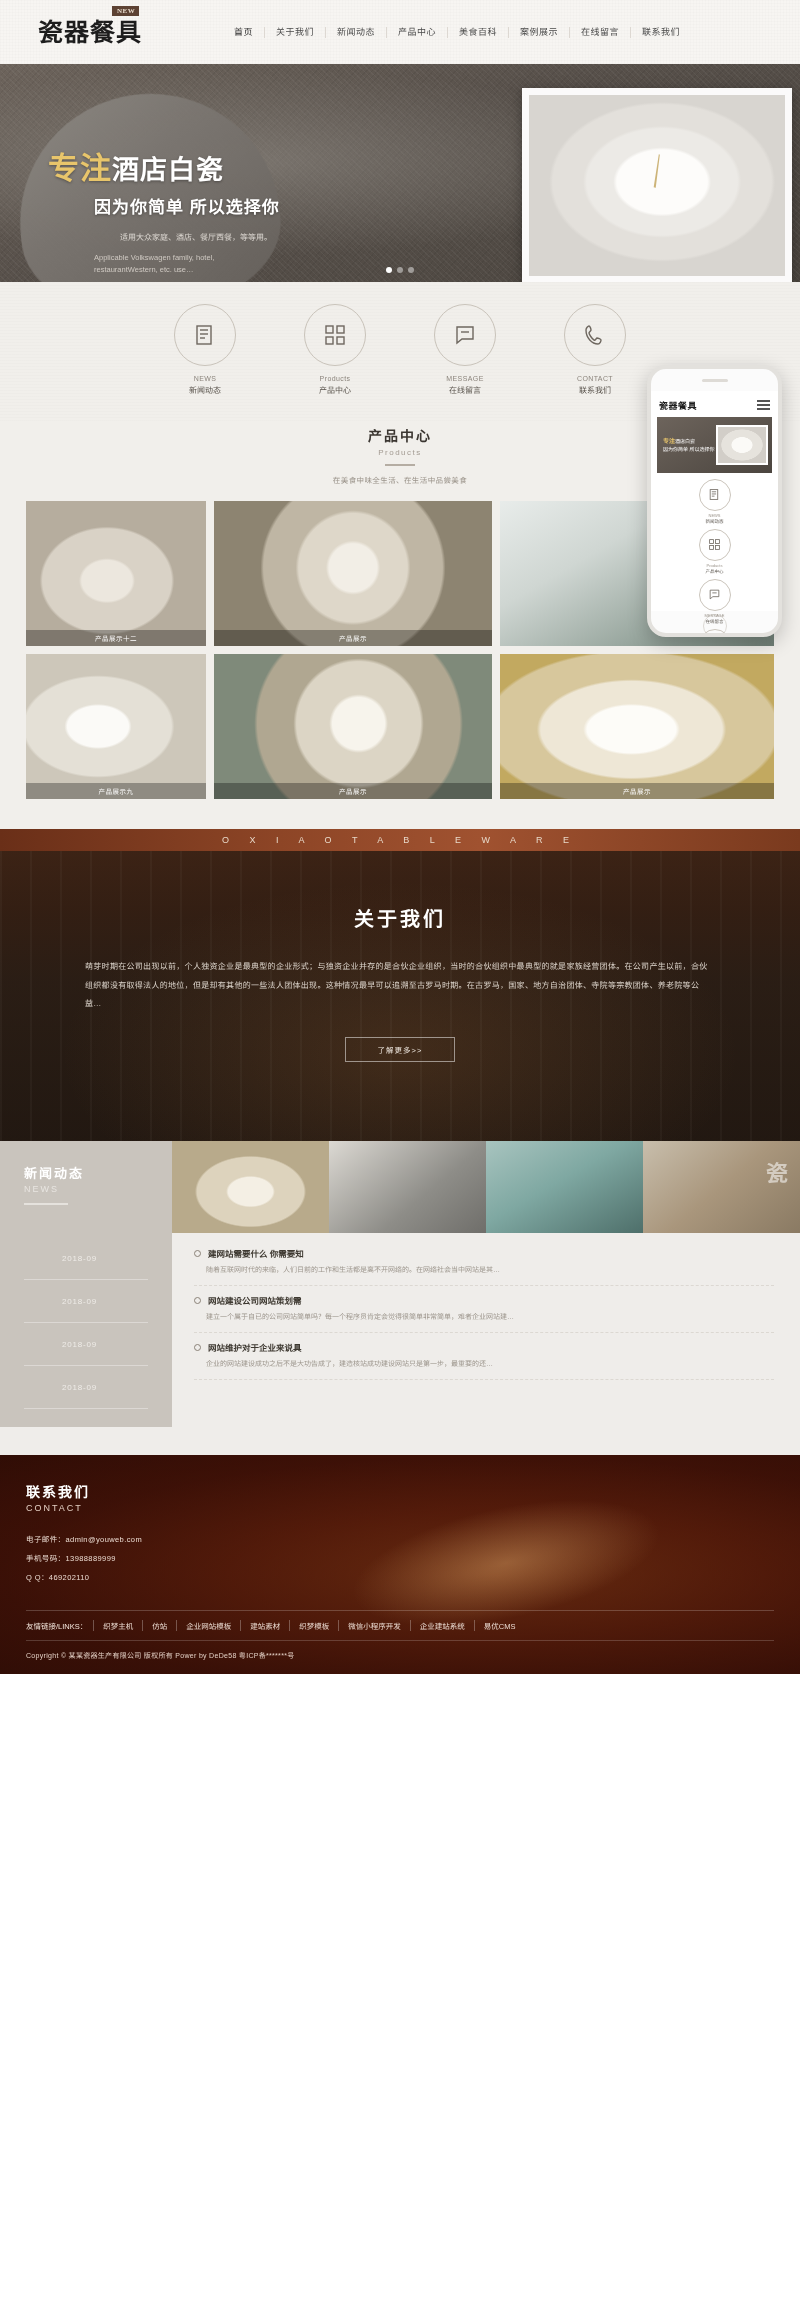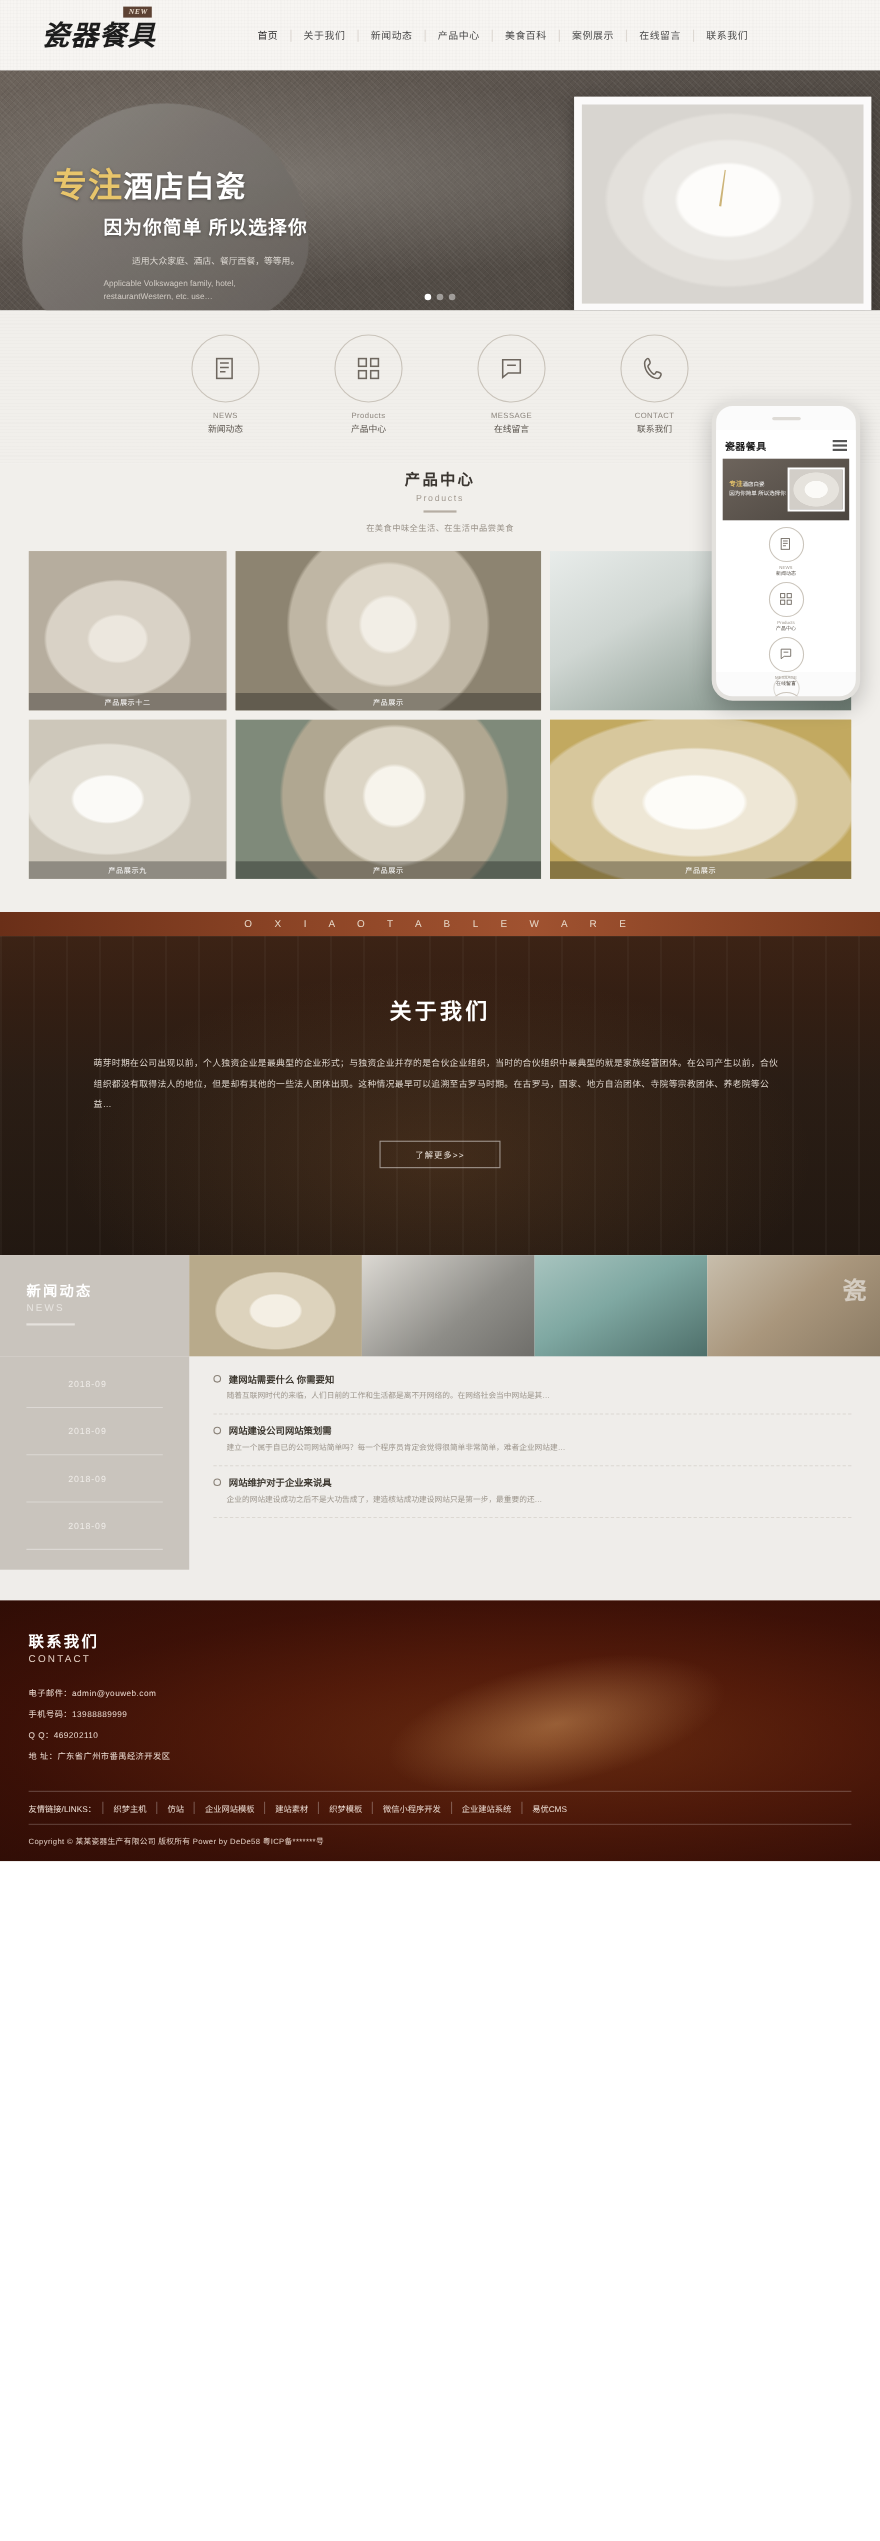"NEW" .logo-wrap { font-style: italic -> none }
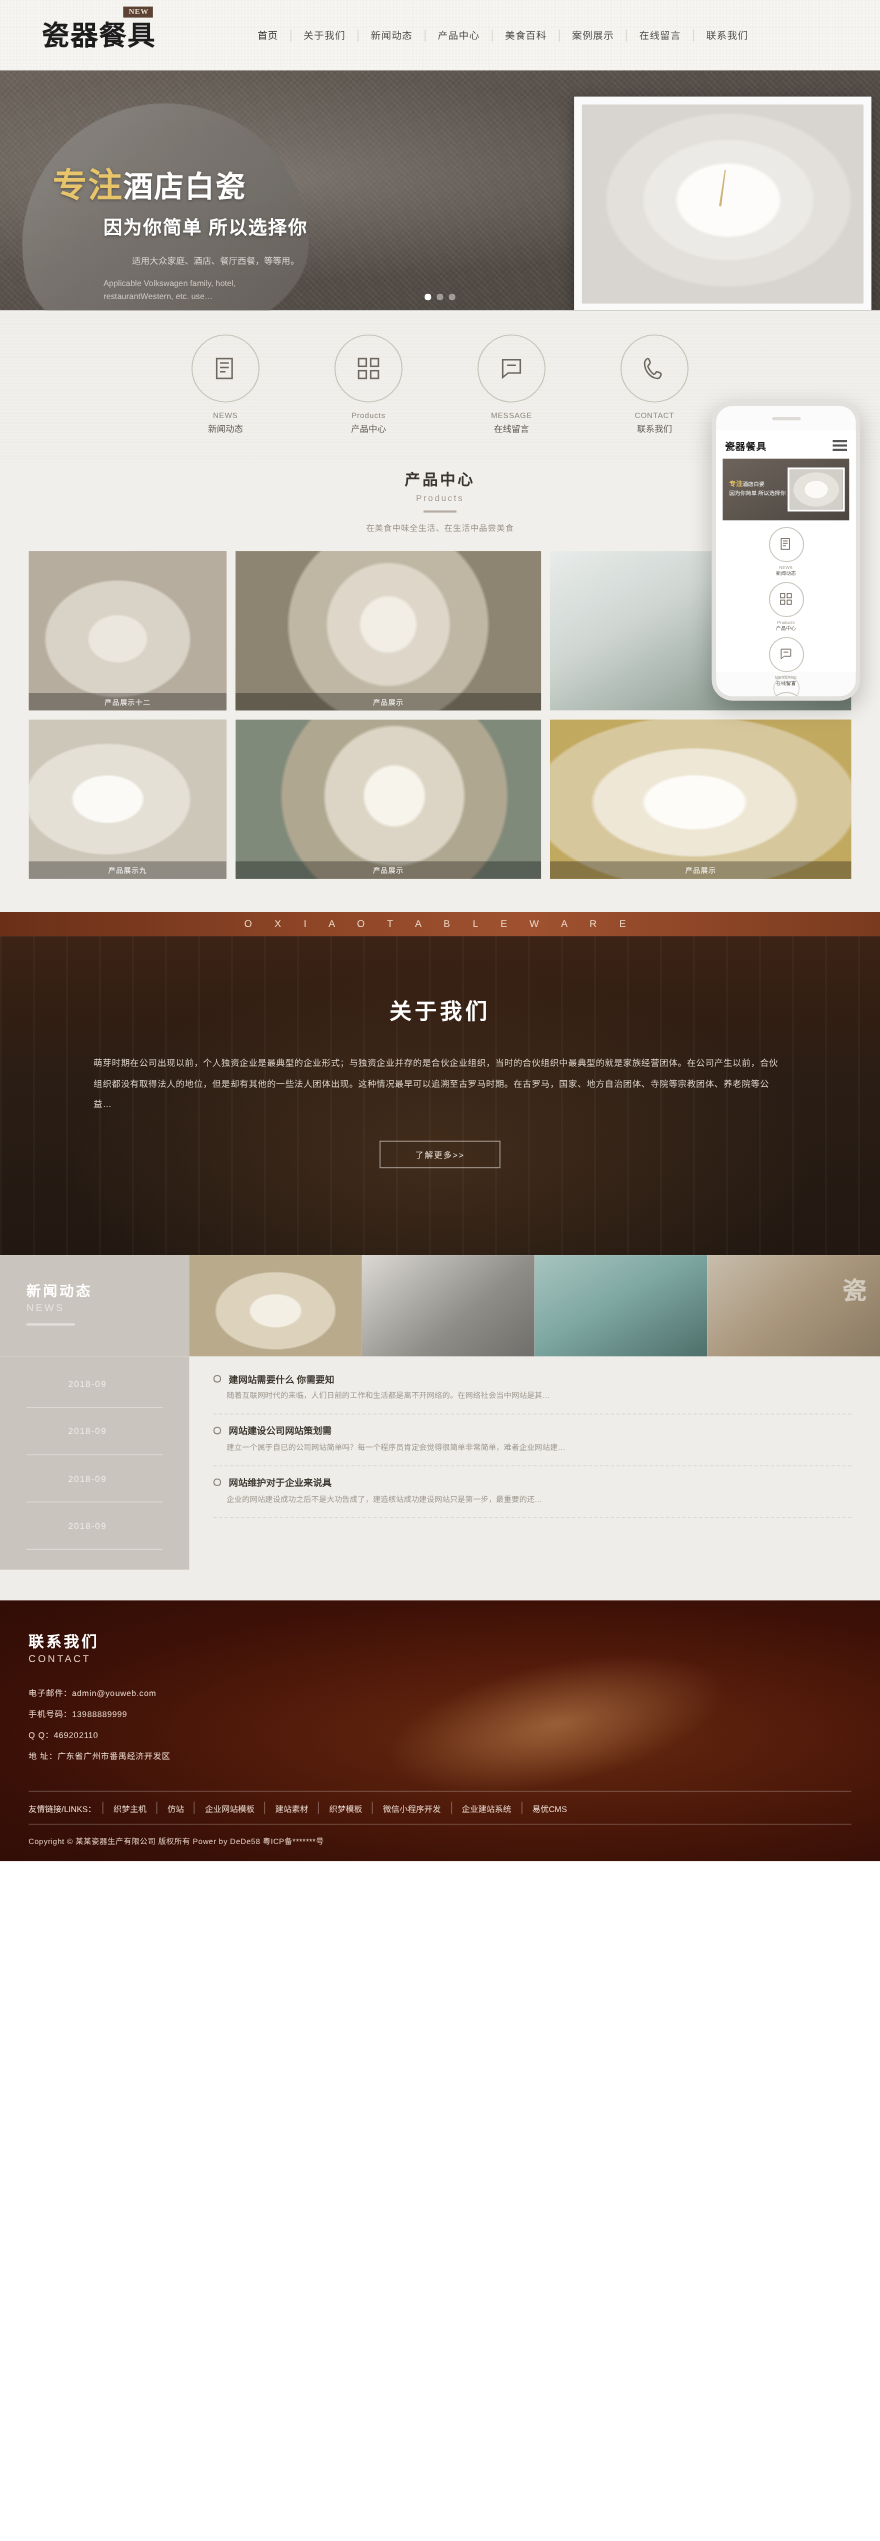"地 址：广东省广州市番禺经济开发区" li { html: <li>地 址：广东省广州市番禺经济开发区</li> -> none }
